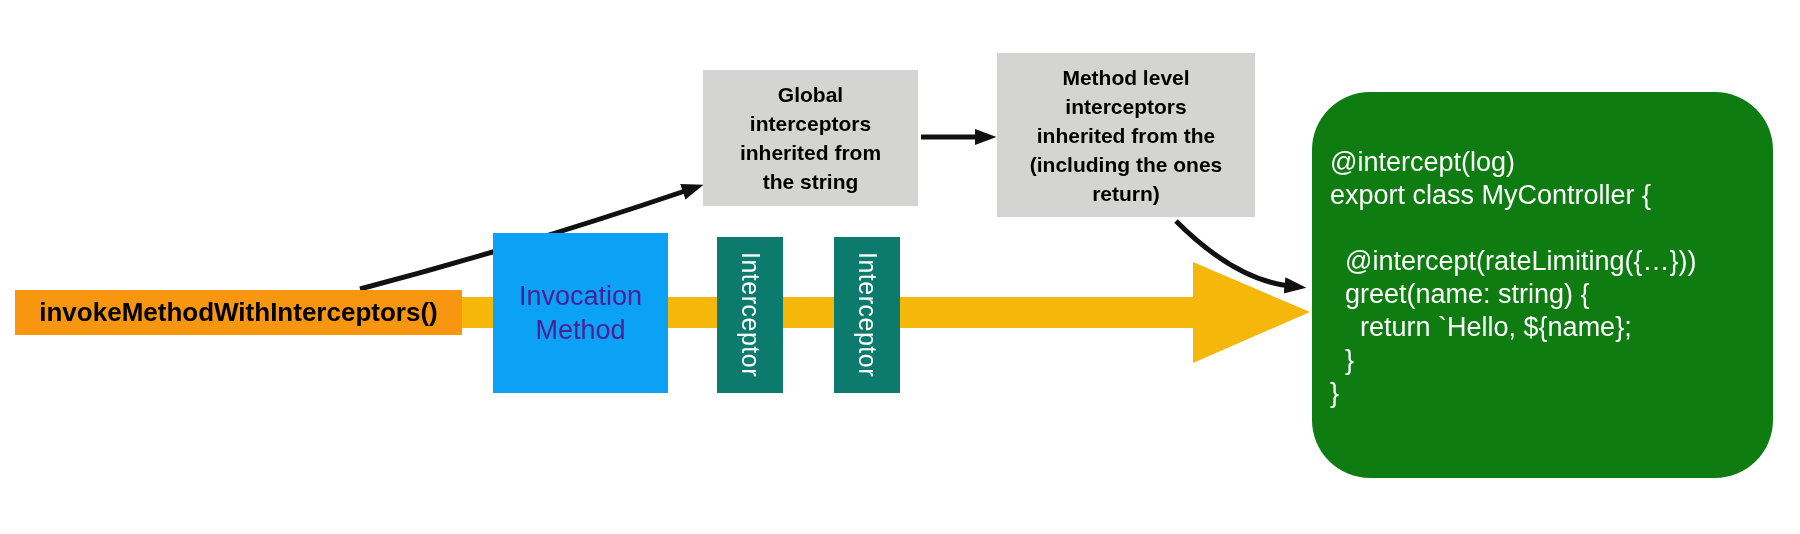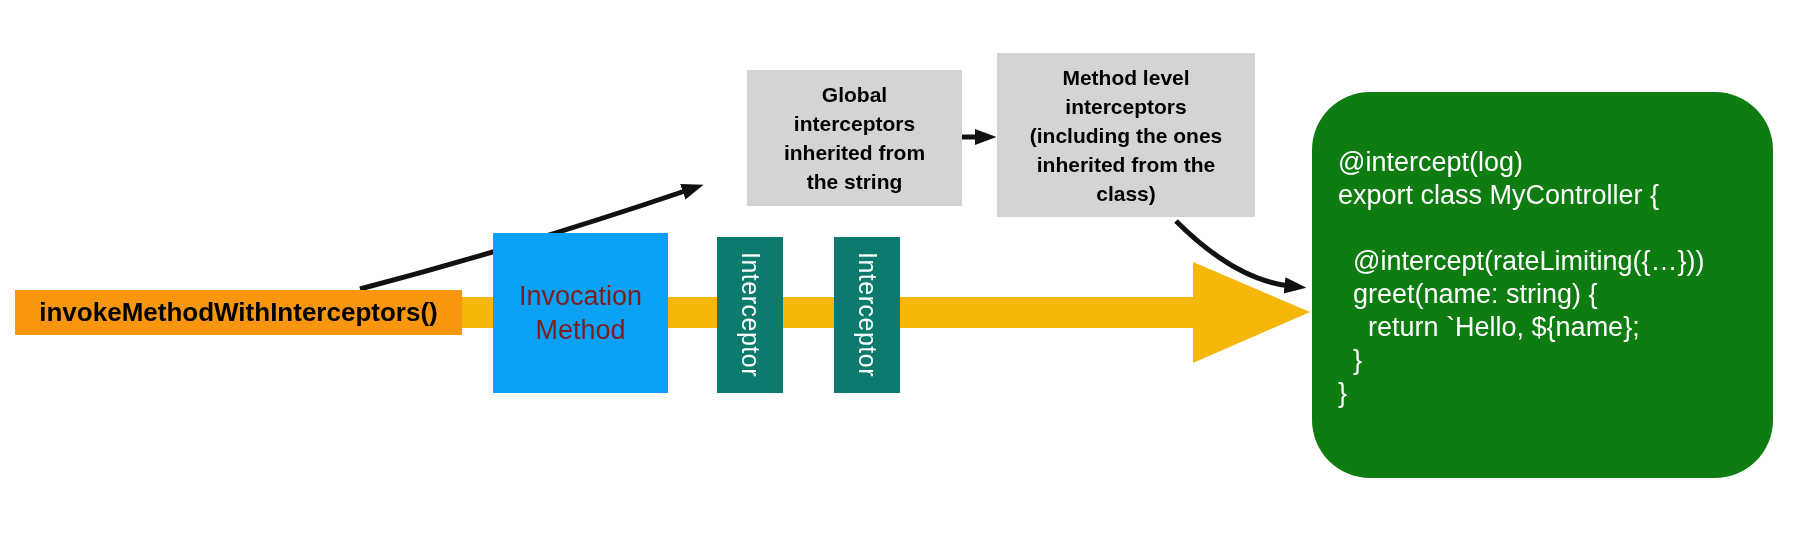"Global" .global-box { margin-left: 44px -> none }
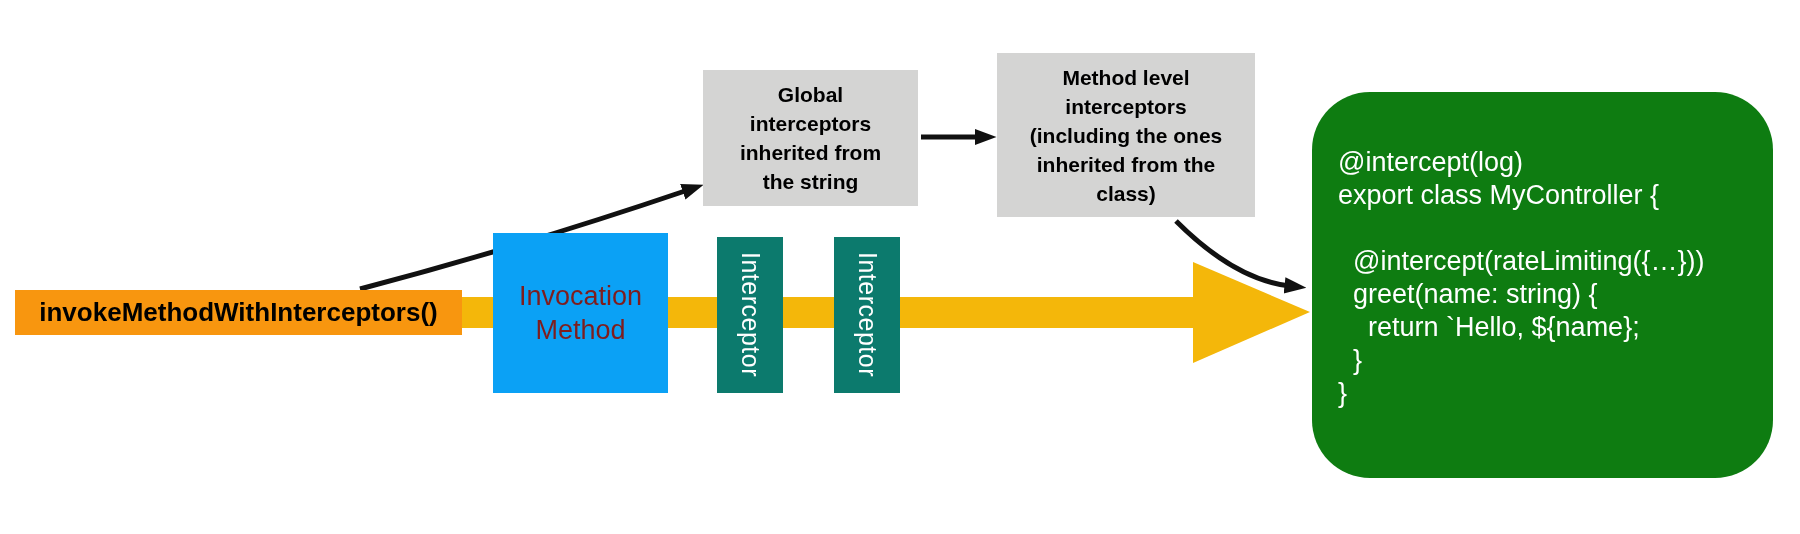"(including the ones" div { order: before "inherited from the" -> after "inherited from the" }
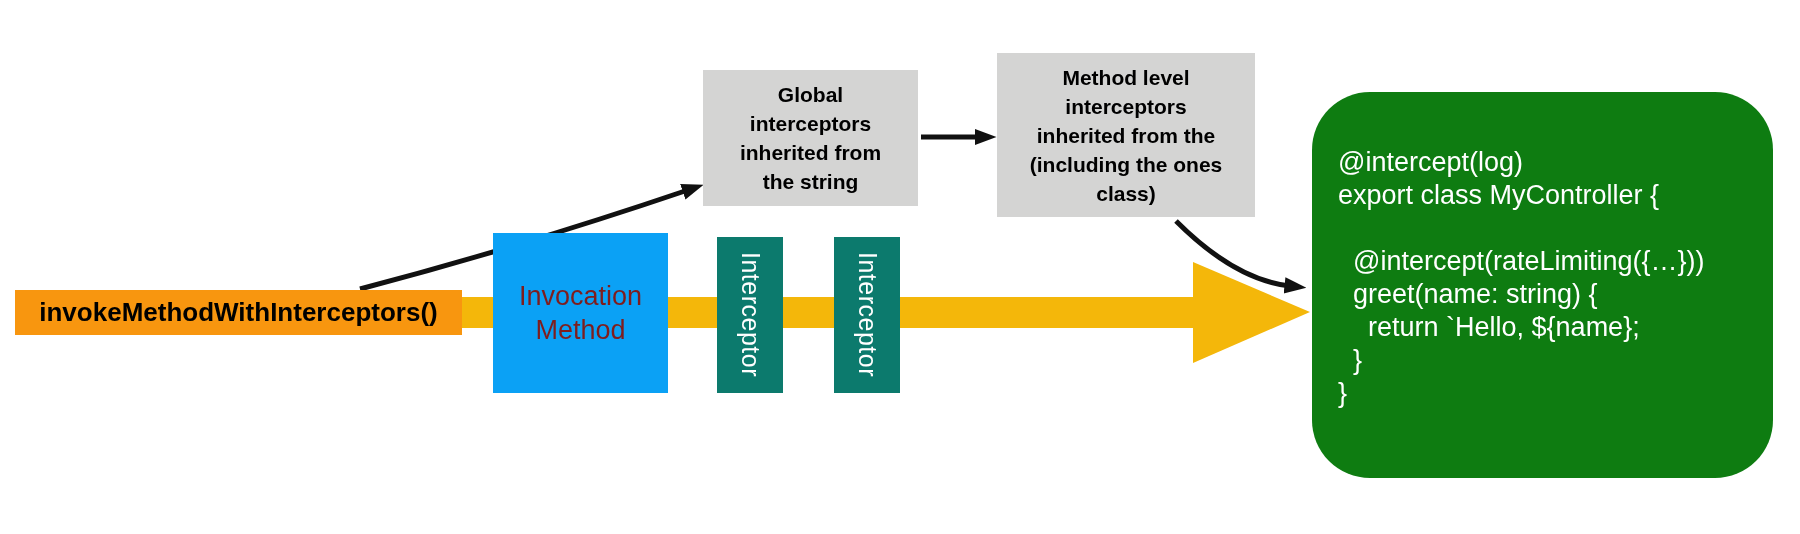"@intercept(log)" .code-box pre { padding: 54px 8px 0 26px -> 54px 8px 0 18px }
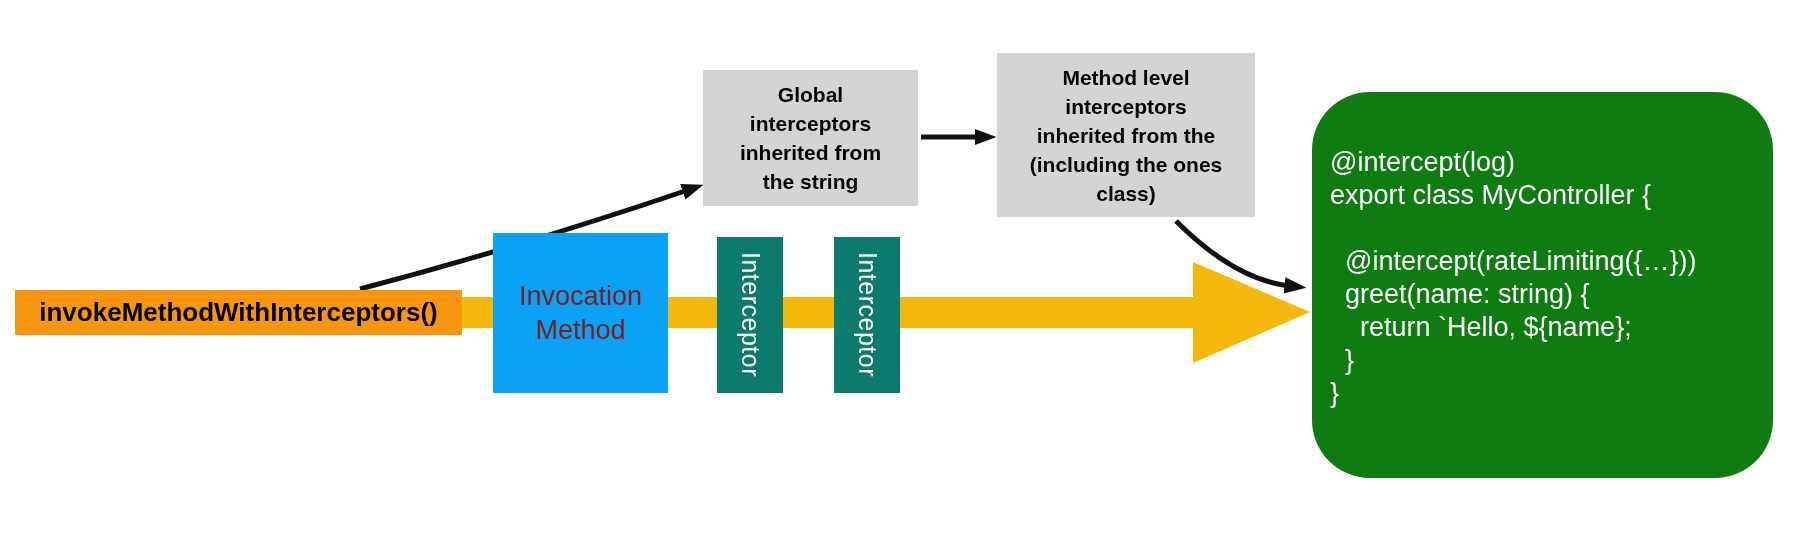"class)" div { text: class -> return }
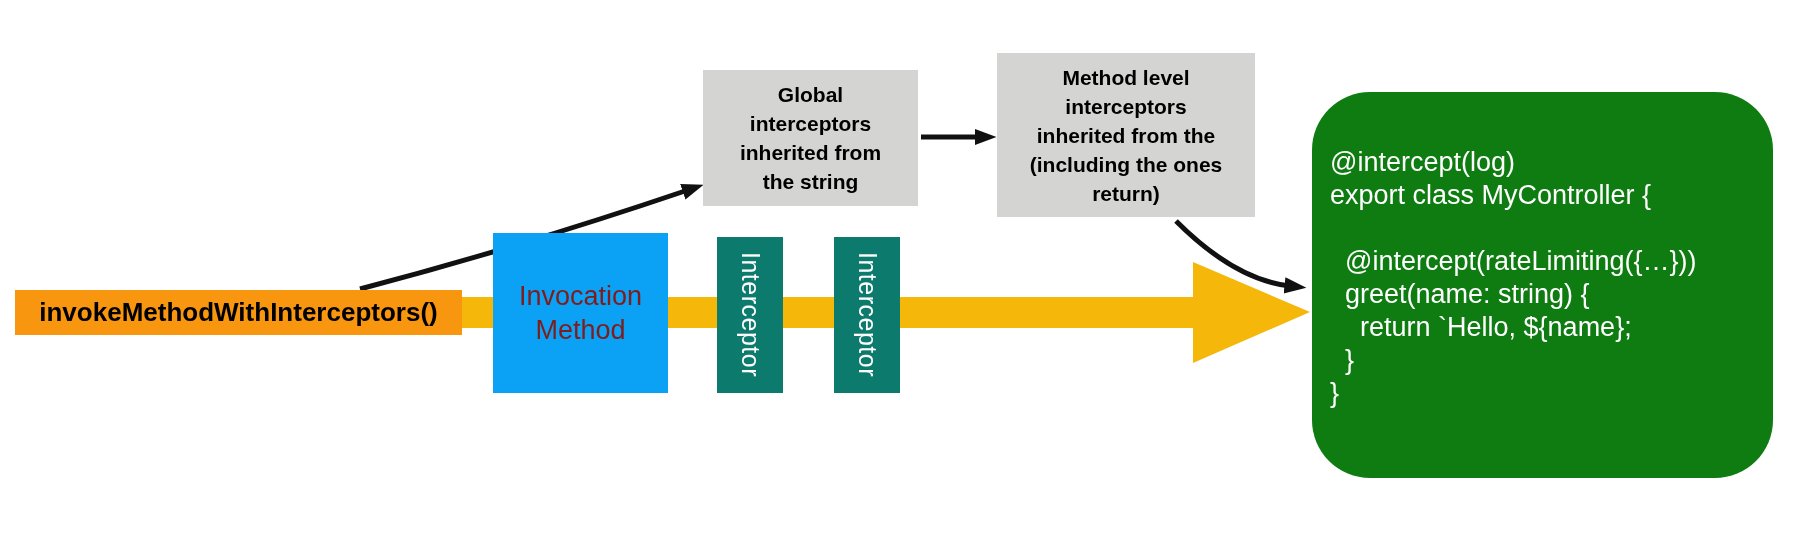"Invocation" .context-box { color: #7f1d1d -> #4c1d95 }
